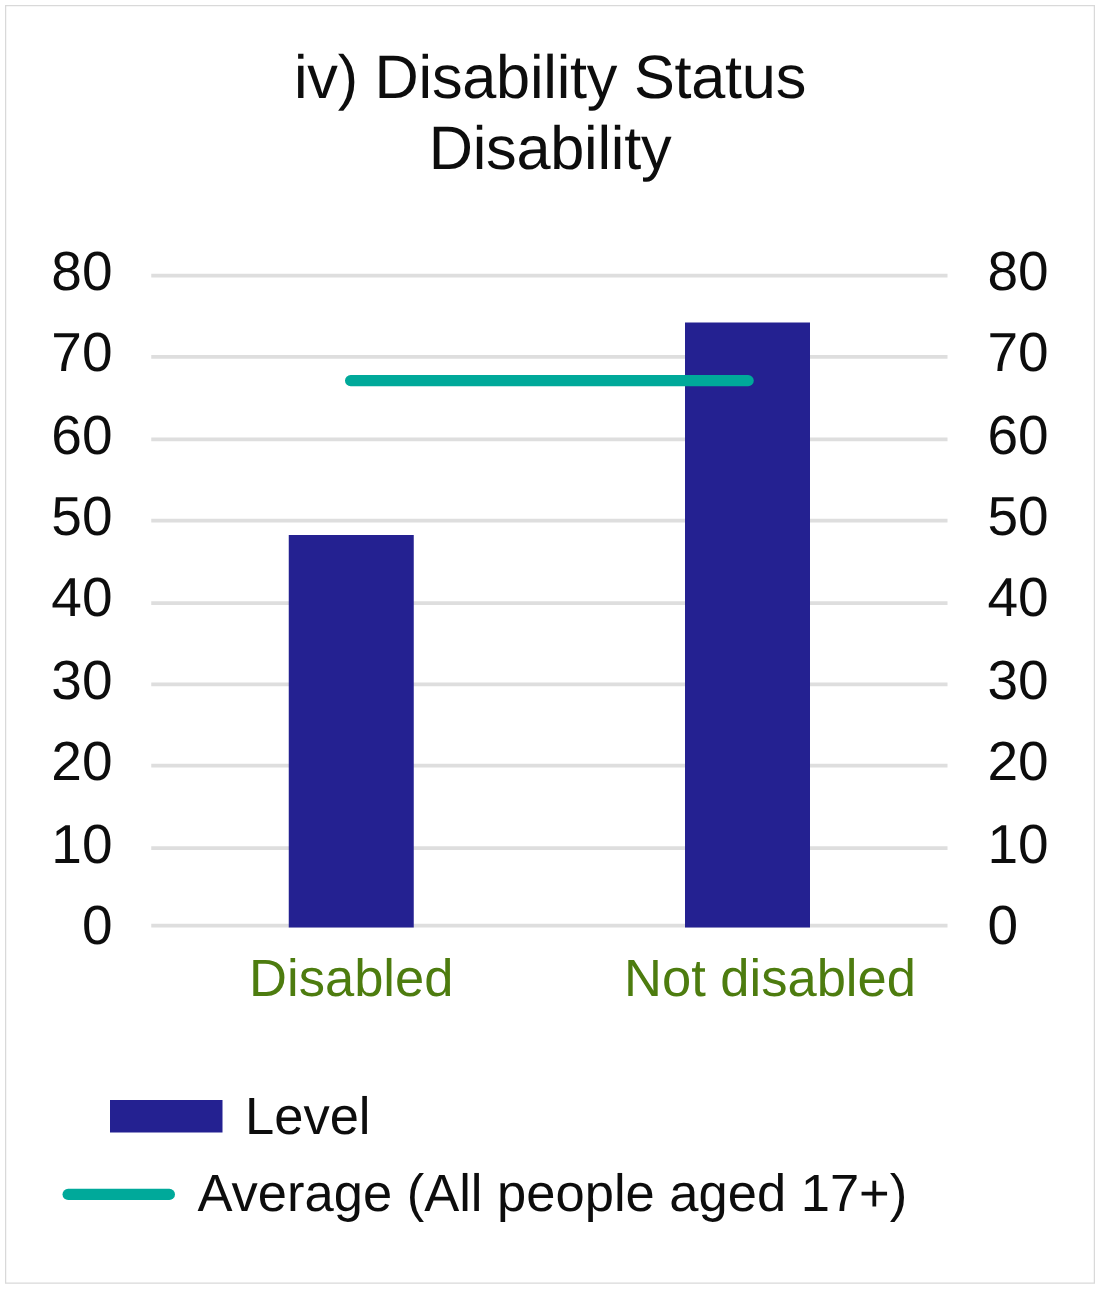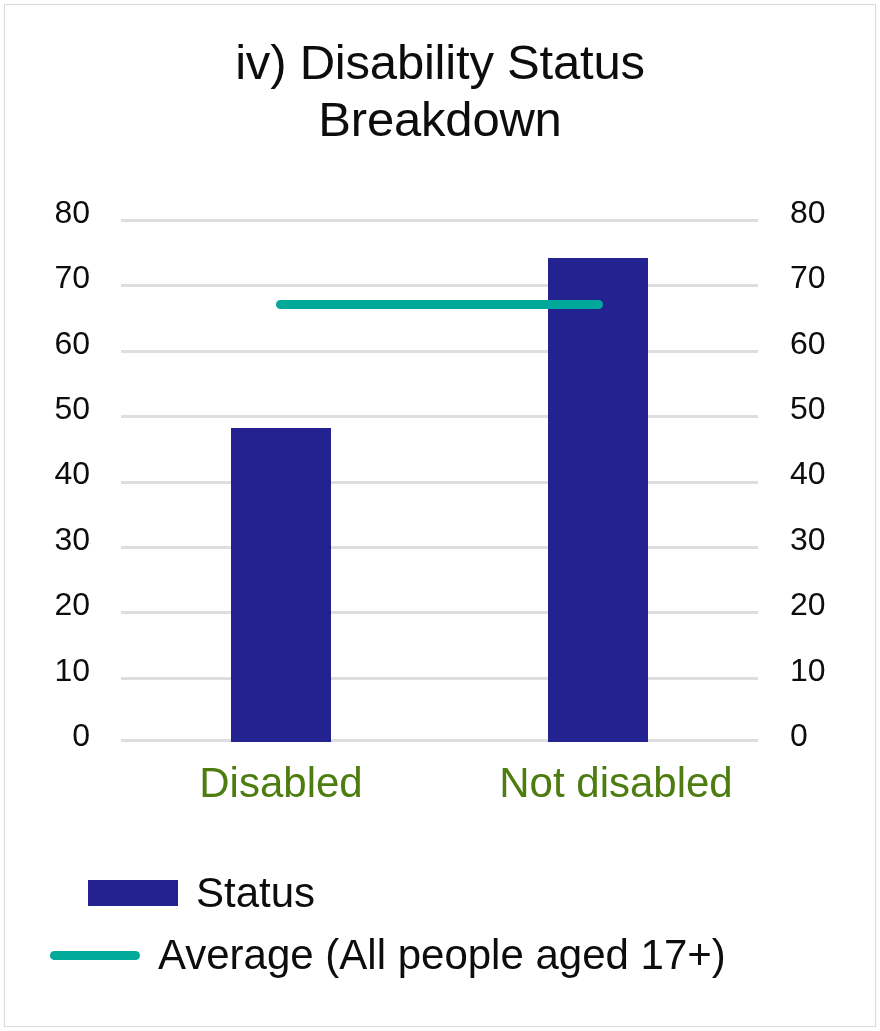"Breakdown" span.tl2 { text: Breakdown -> Disability }
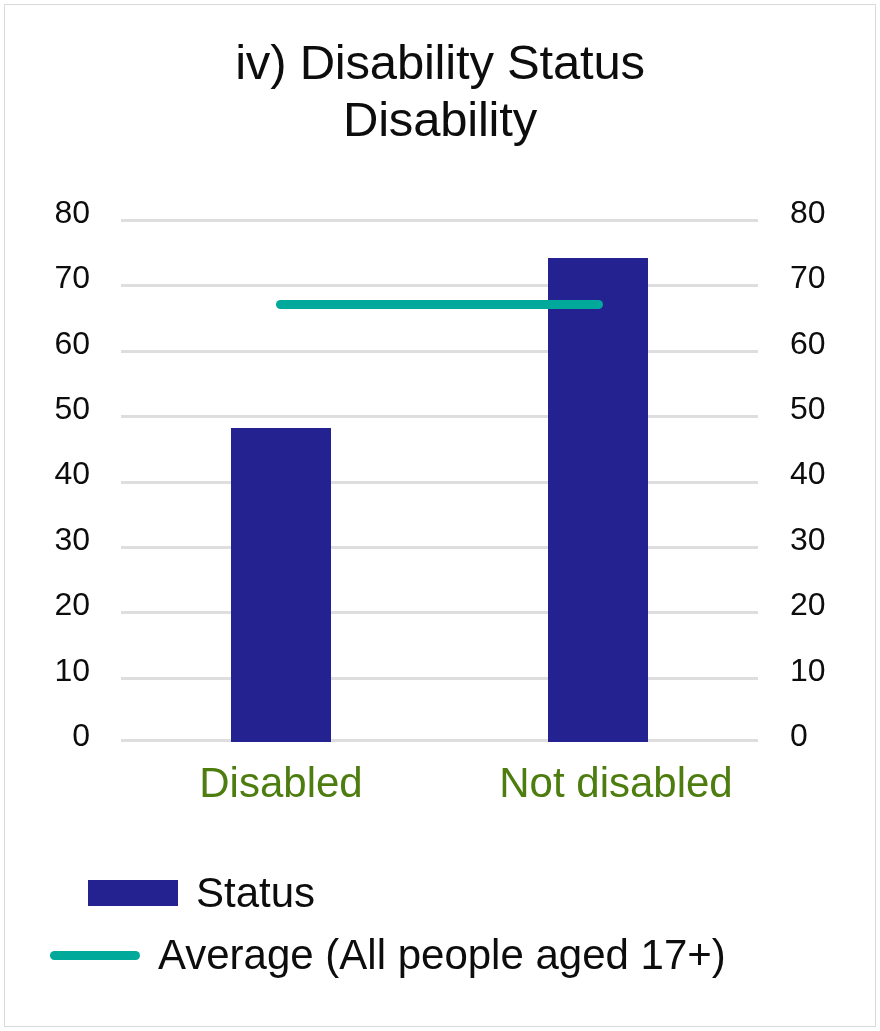"80" .ytick { font-size: 32px -> 44px }
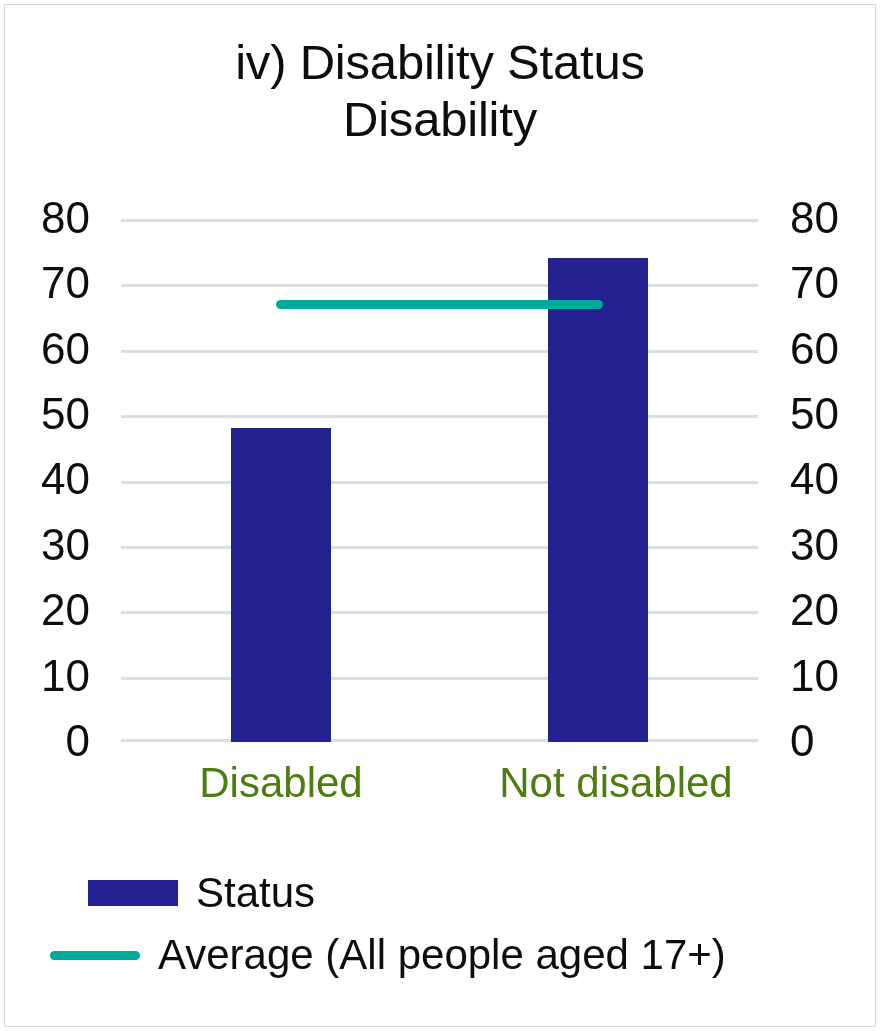"Status" span.legend-label { text: Status -> Level }
